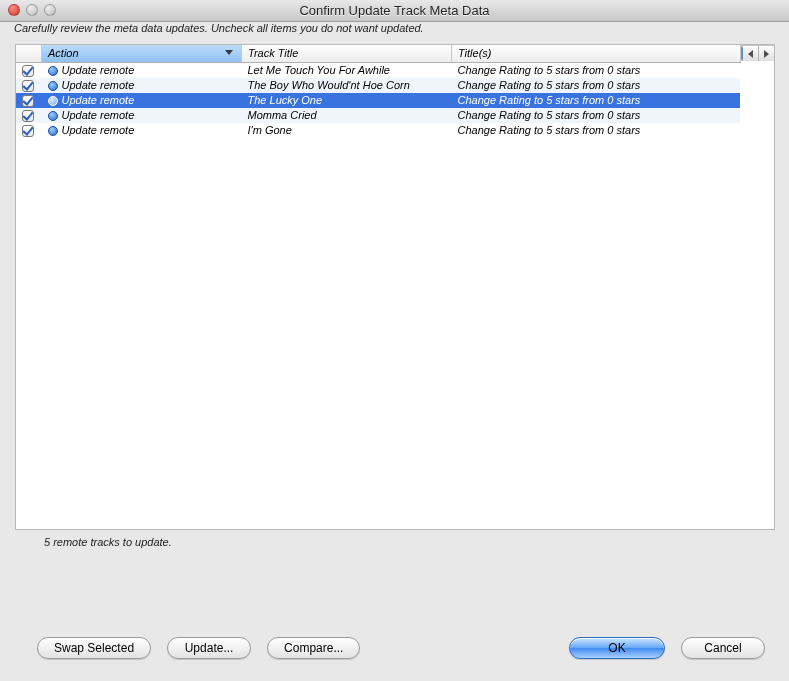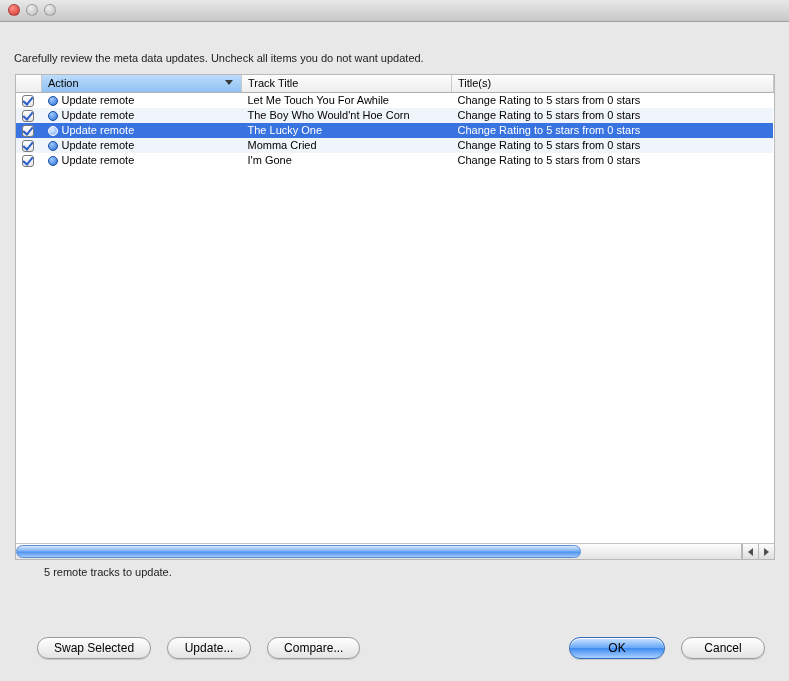"Confirm Update Track Meta Data" div.titlebar-title { html: none -> <div>Confirm Update Track Meta Data</div> }
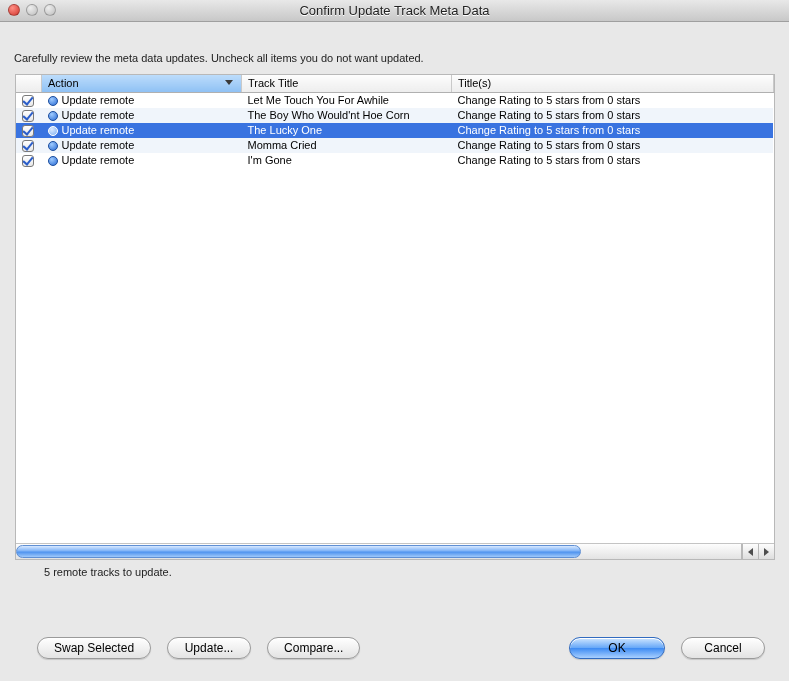"Carefully review the meta data" .content { font-style: none -> italic; padding: 30px 14px 0 14px -> 0 14px 0 14px }
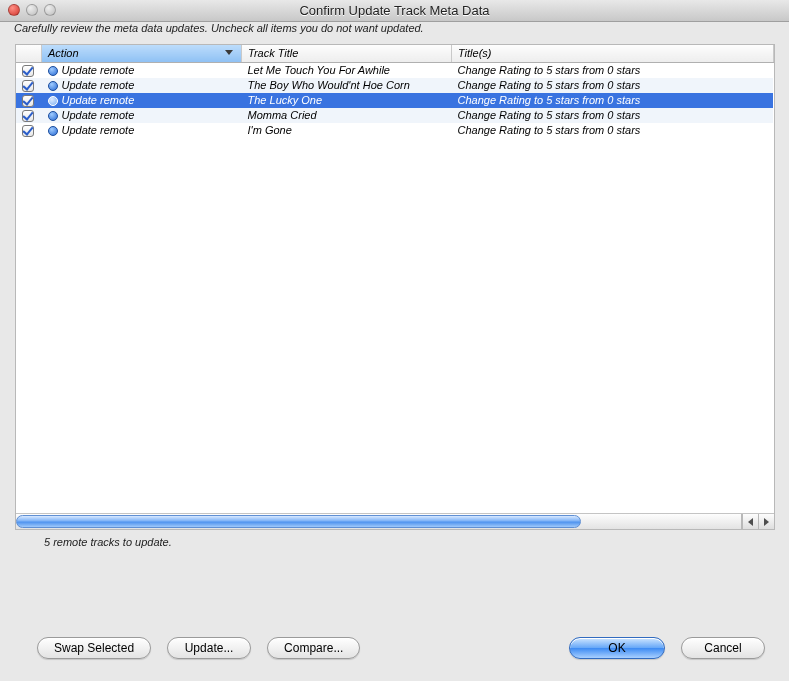"Action" .table-wrap { flex-direction: column -> row }
